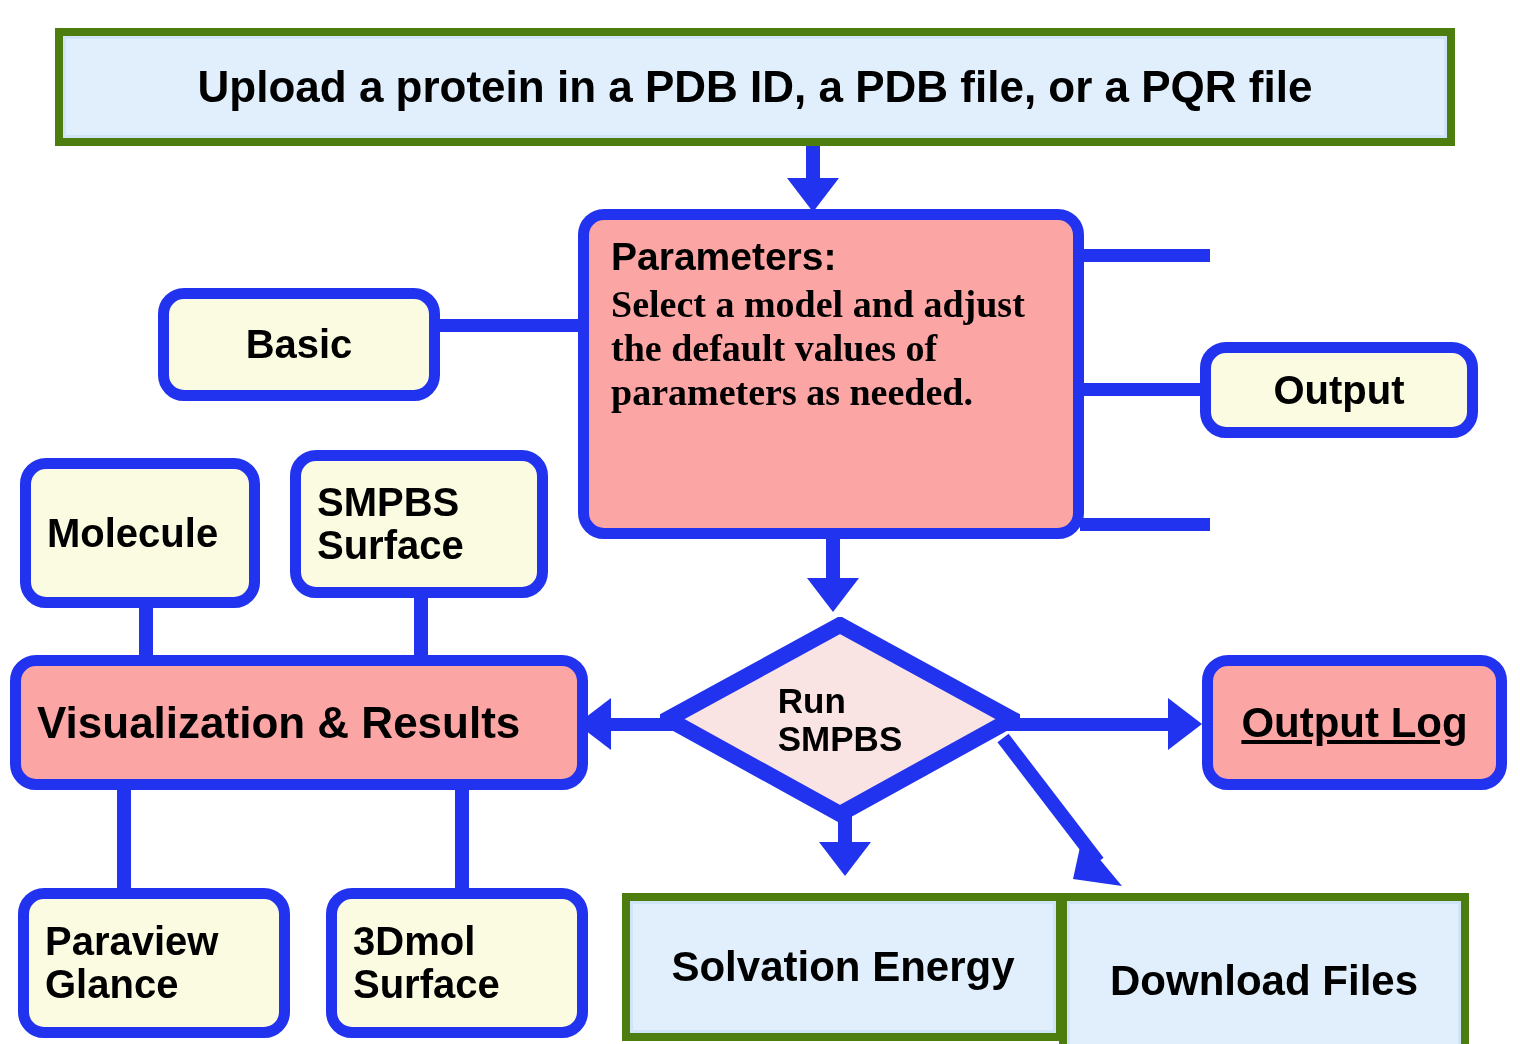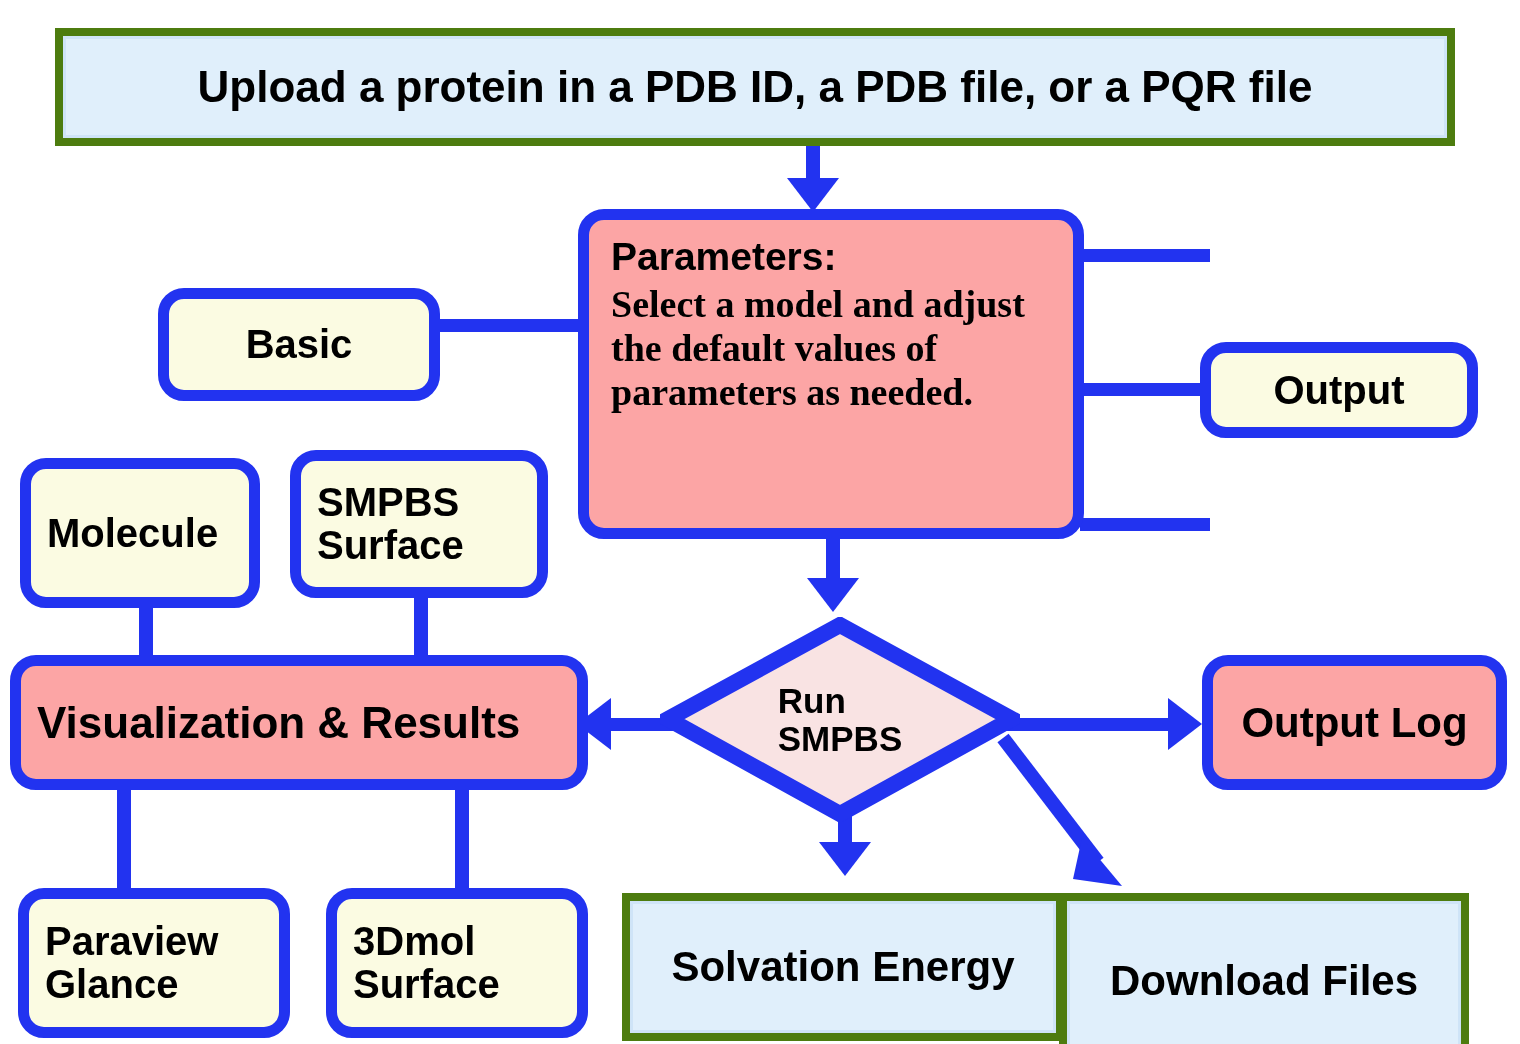"Output Log" span.lbl-xl { text-decoration: none -> underline }
